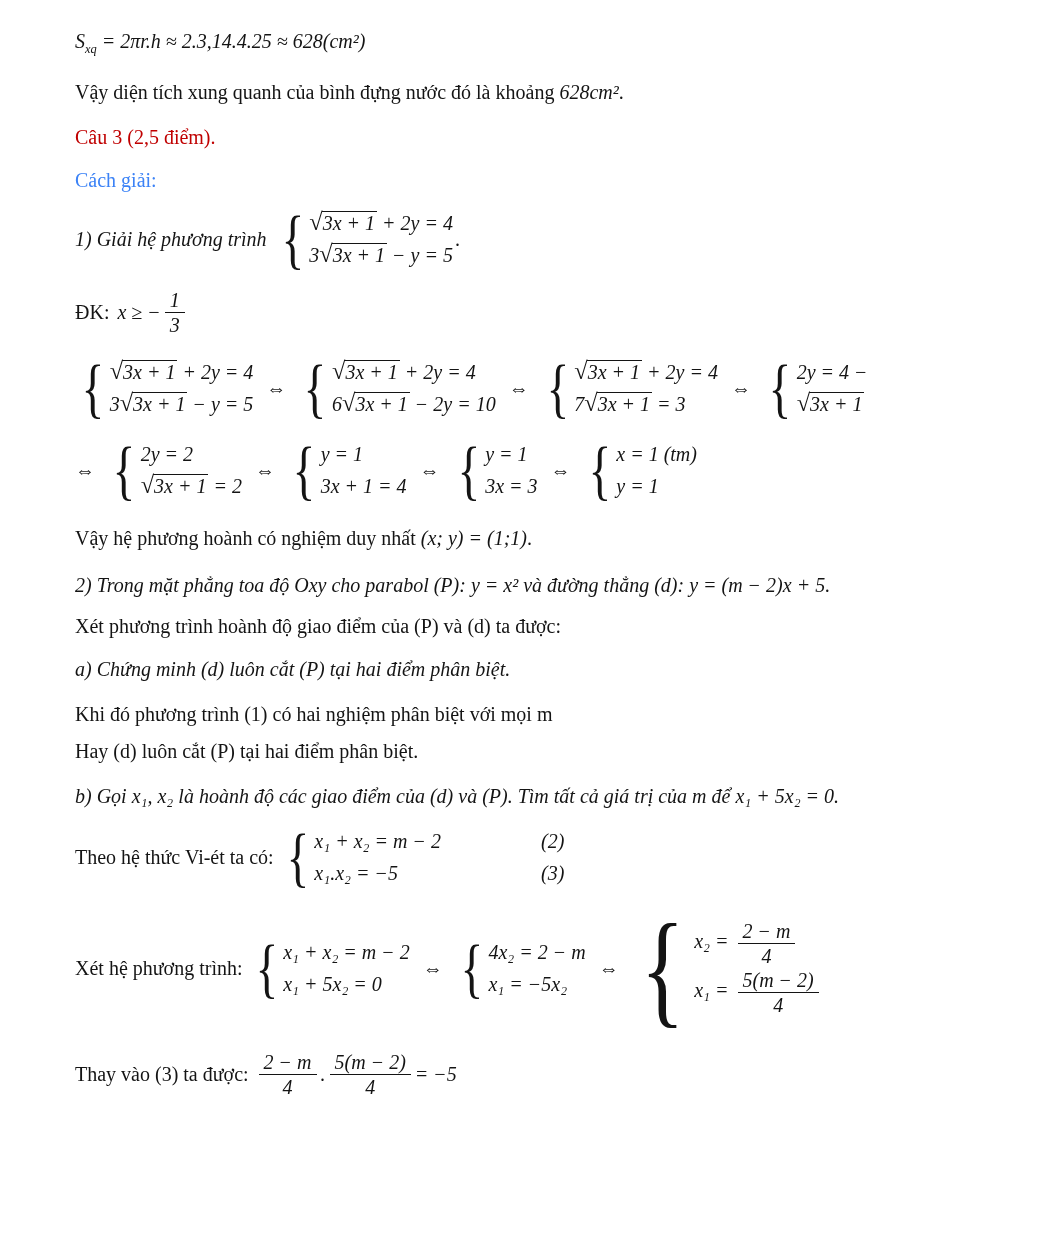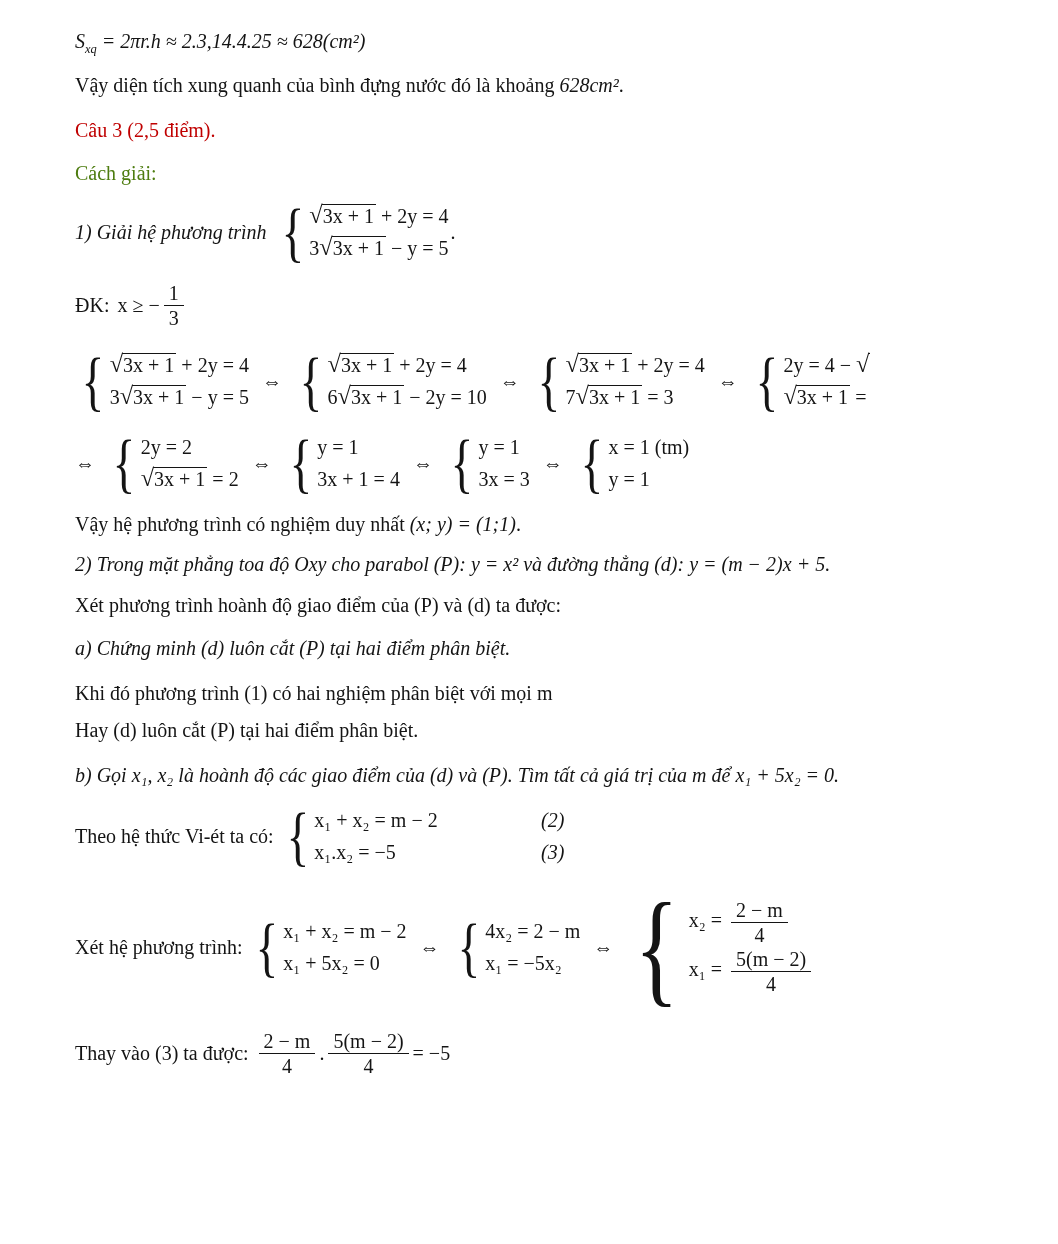"Vậy diện tích xung quanh" .mt24 { margin-top: 17px -> 24px }
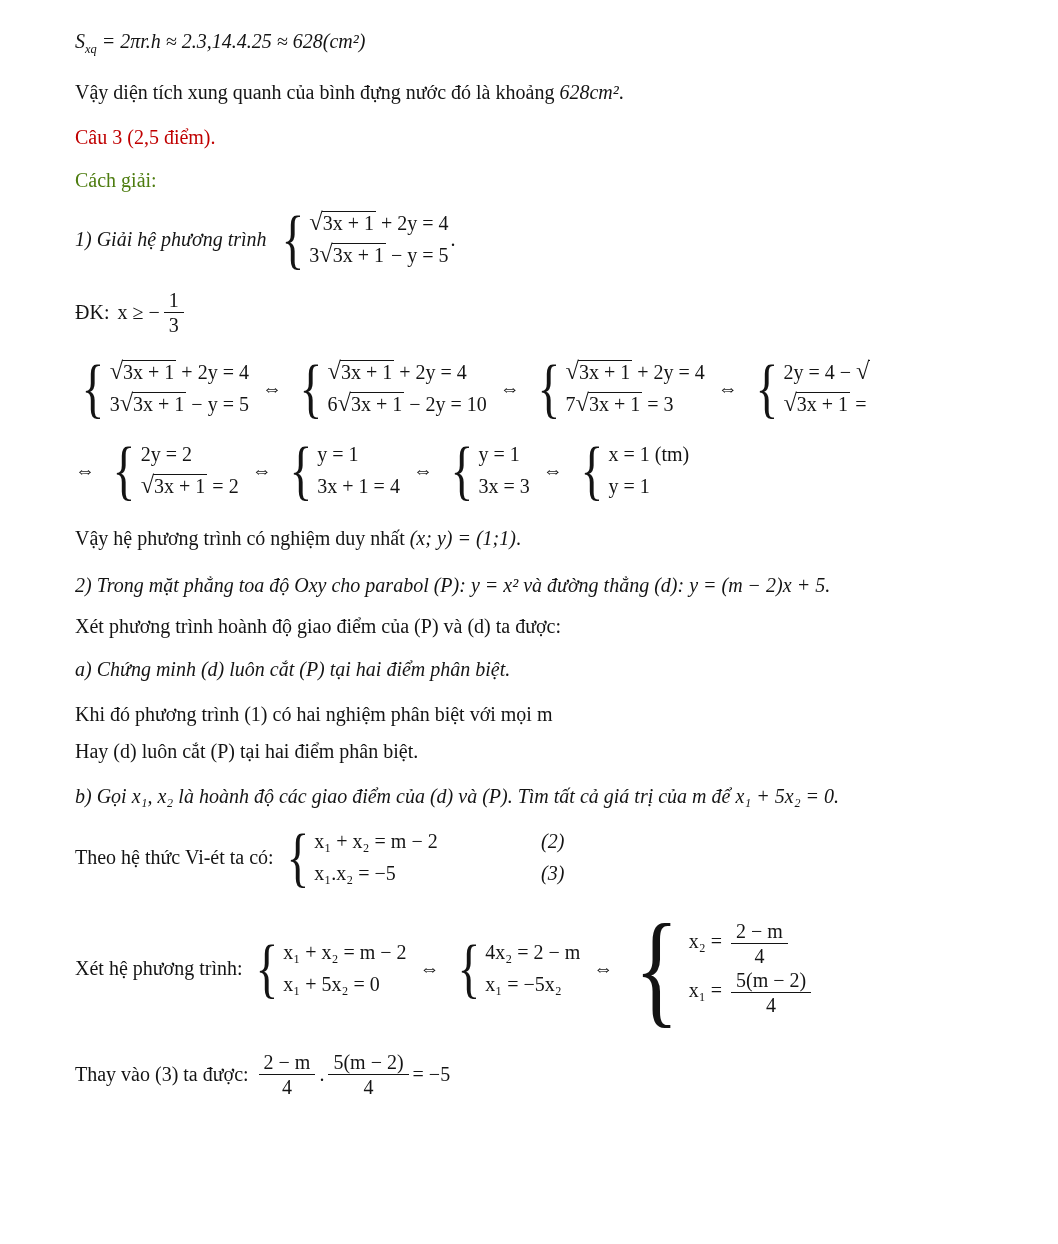"Cách giải:" .navy { color: #4d7c0f -> #3b82f6 }
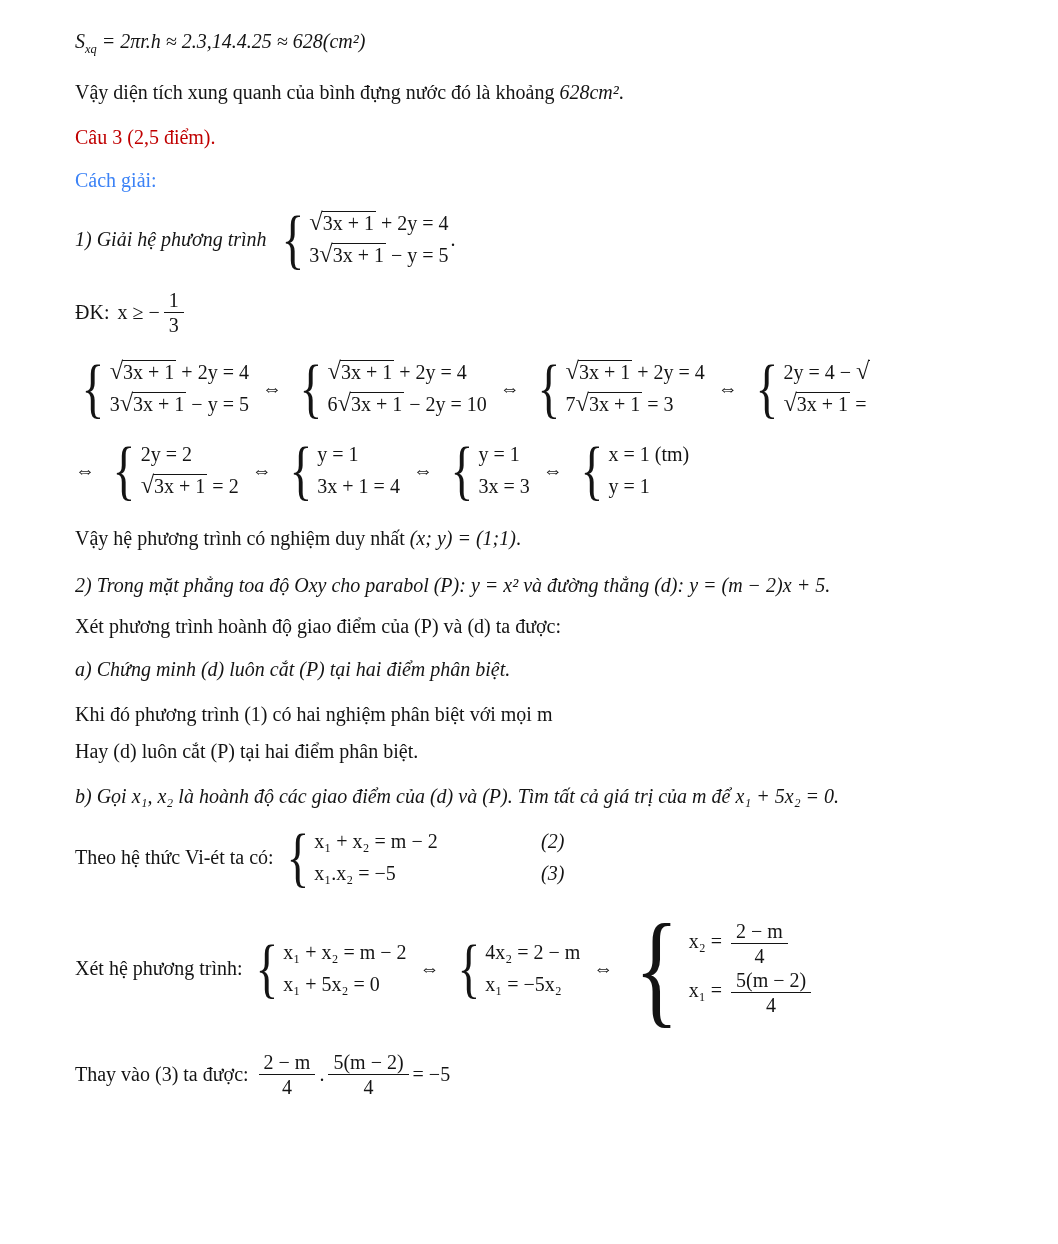"√3x + 1 + 2y" .m { font-style: none -> italic }
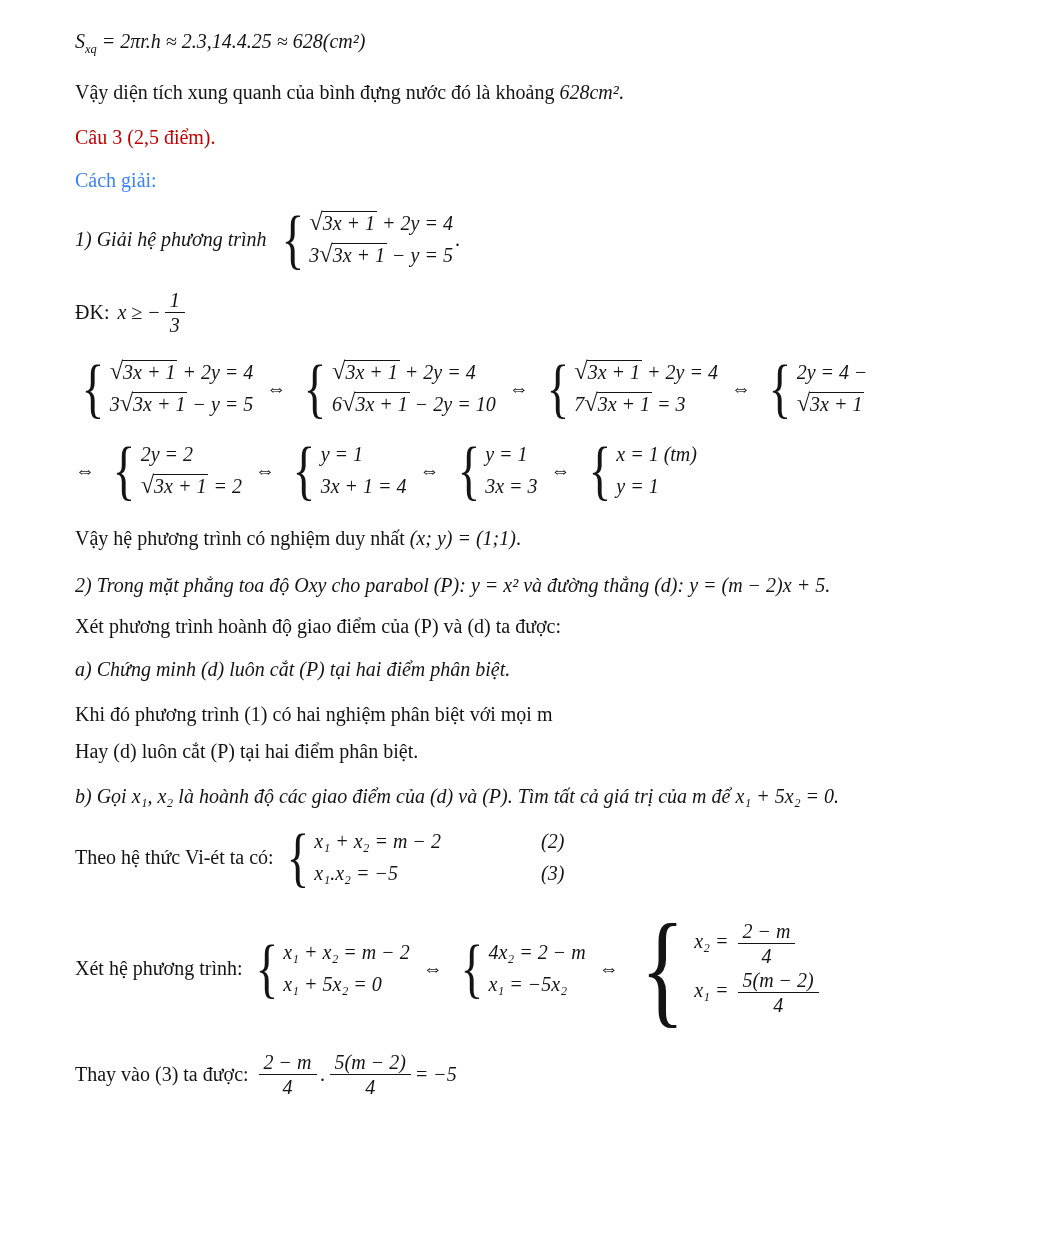"Vậy hệ phương trình có" span { text: trình -> hoành }
